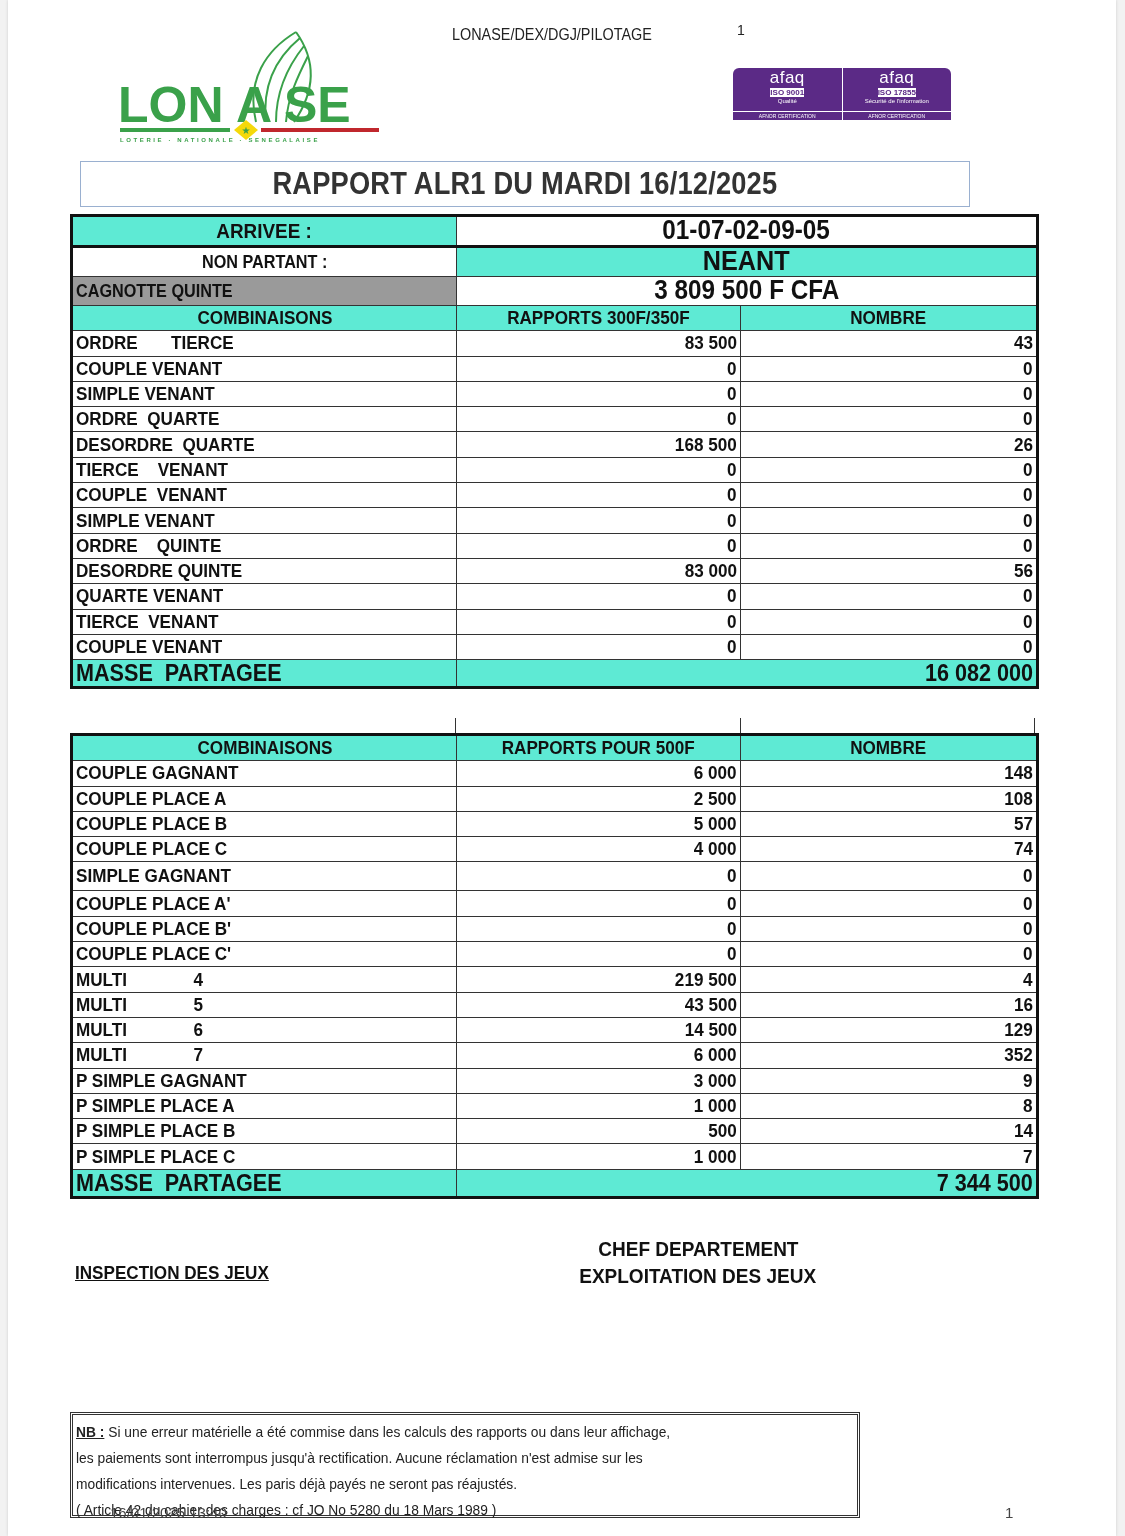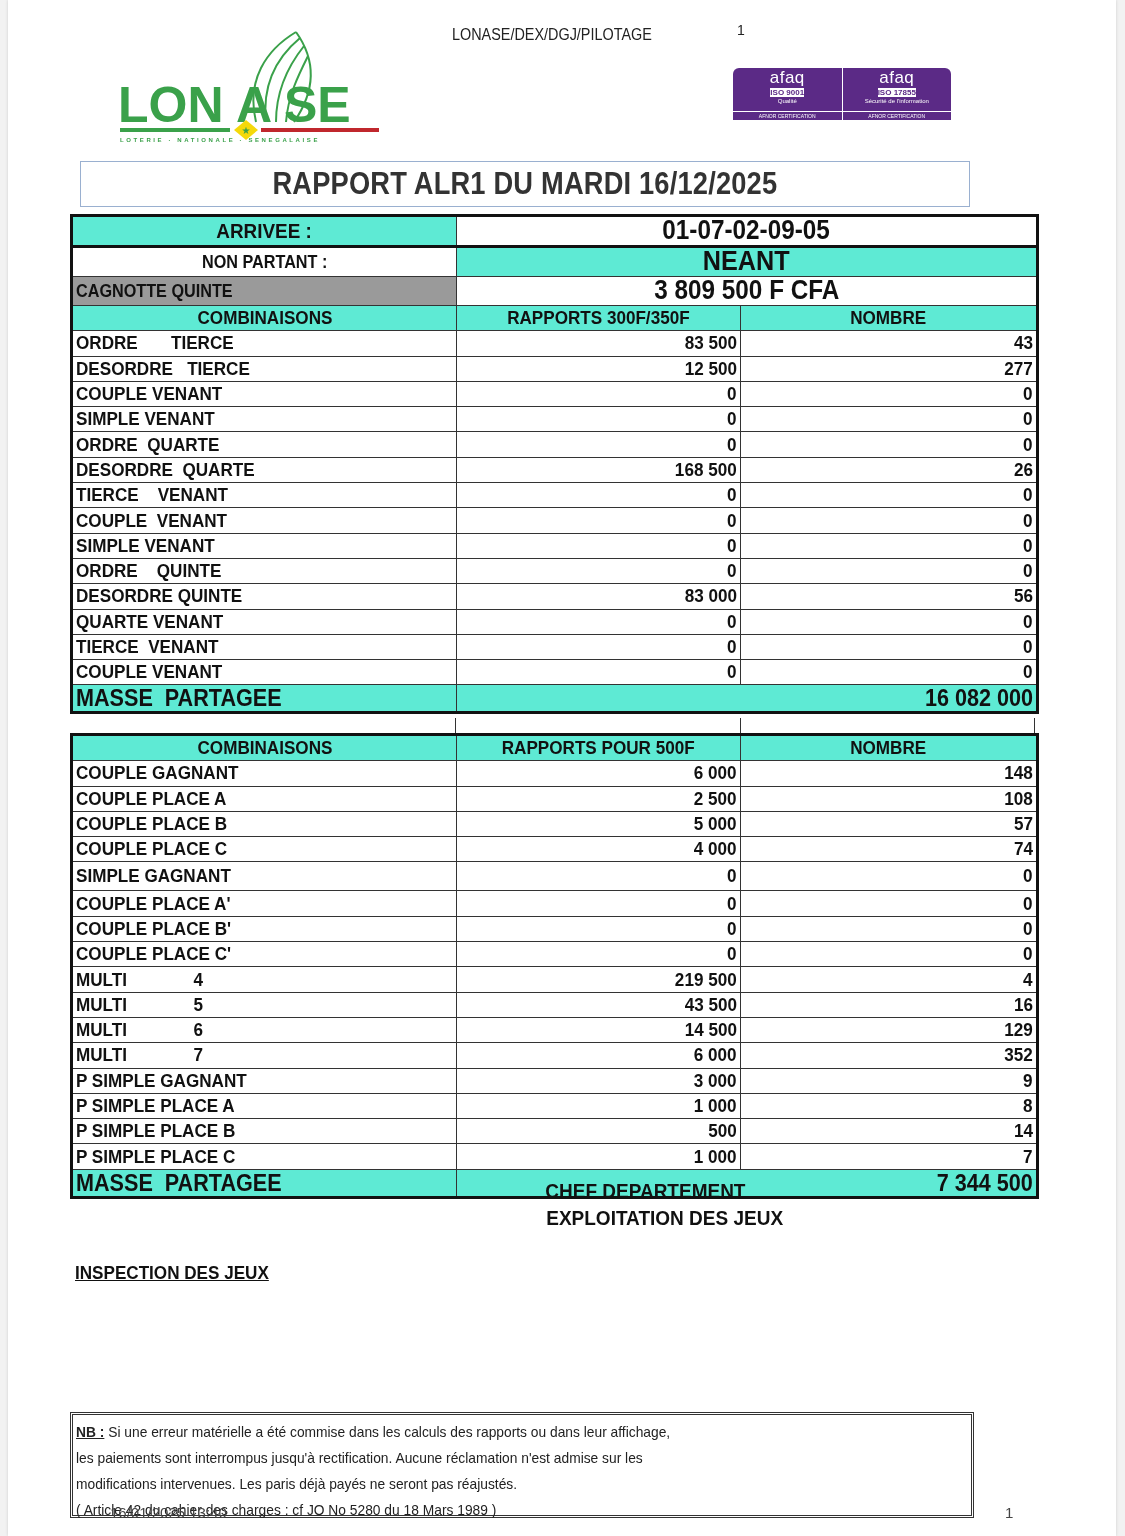"DESORDRE TIERCE" tr.tr-row { html: <tr> <td><span>DESORDRE TIERCE</span></td> <td><span>12 500</span></td> <td><span>277</span></td> </tr> -> none }
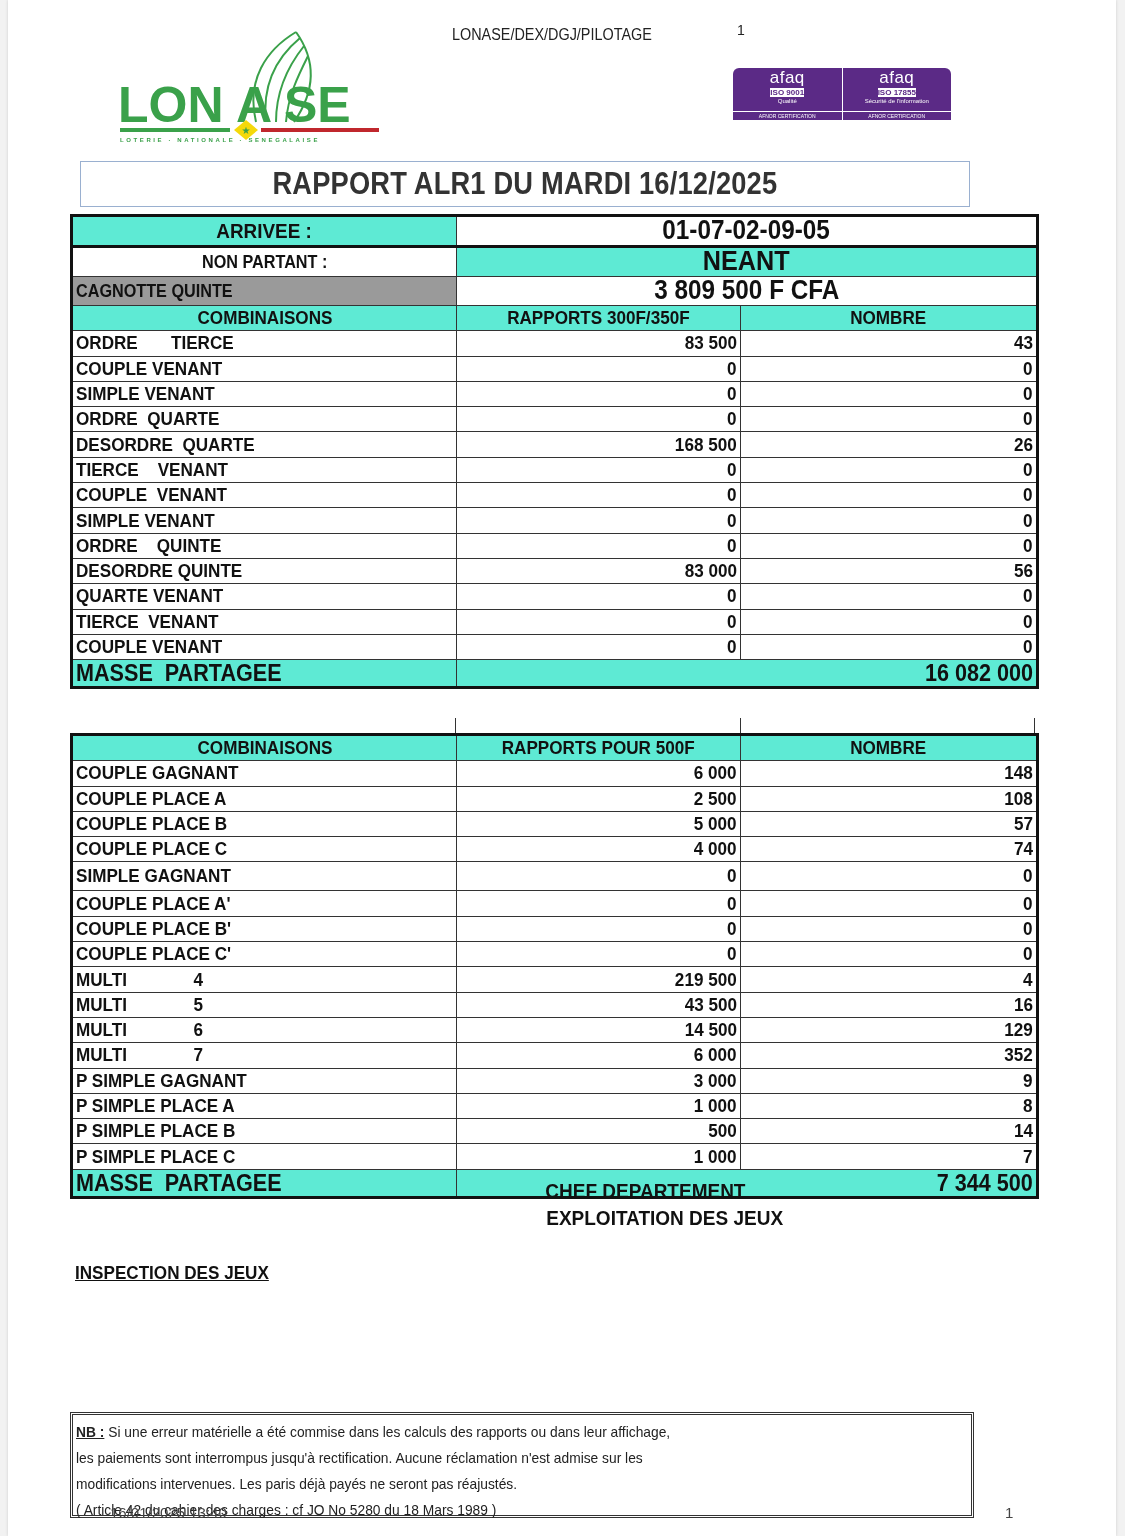"CHEF DEPARTEMENT" .sig-chef { text-align: none -> center; top: 1178px -> 1236px }
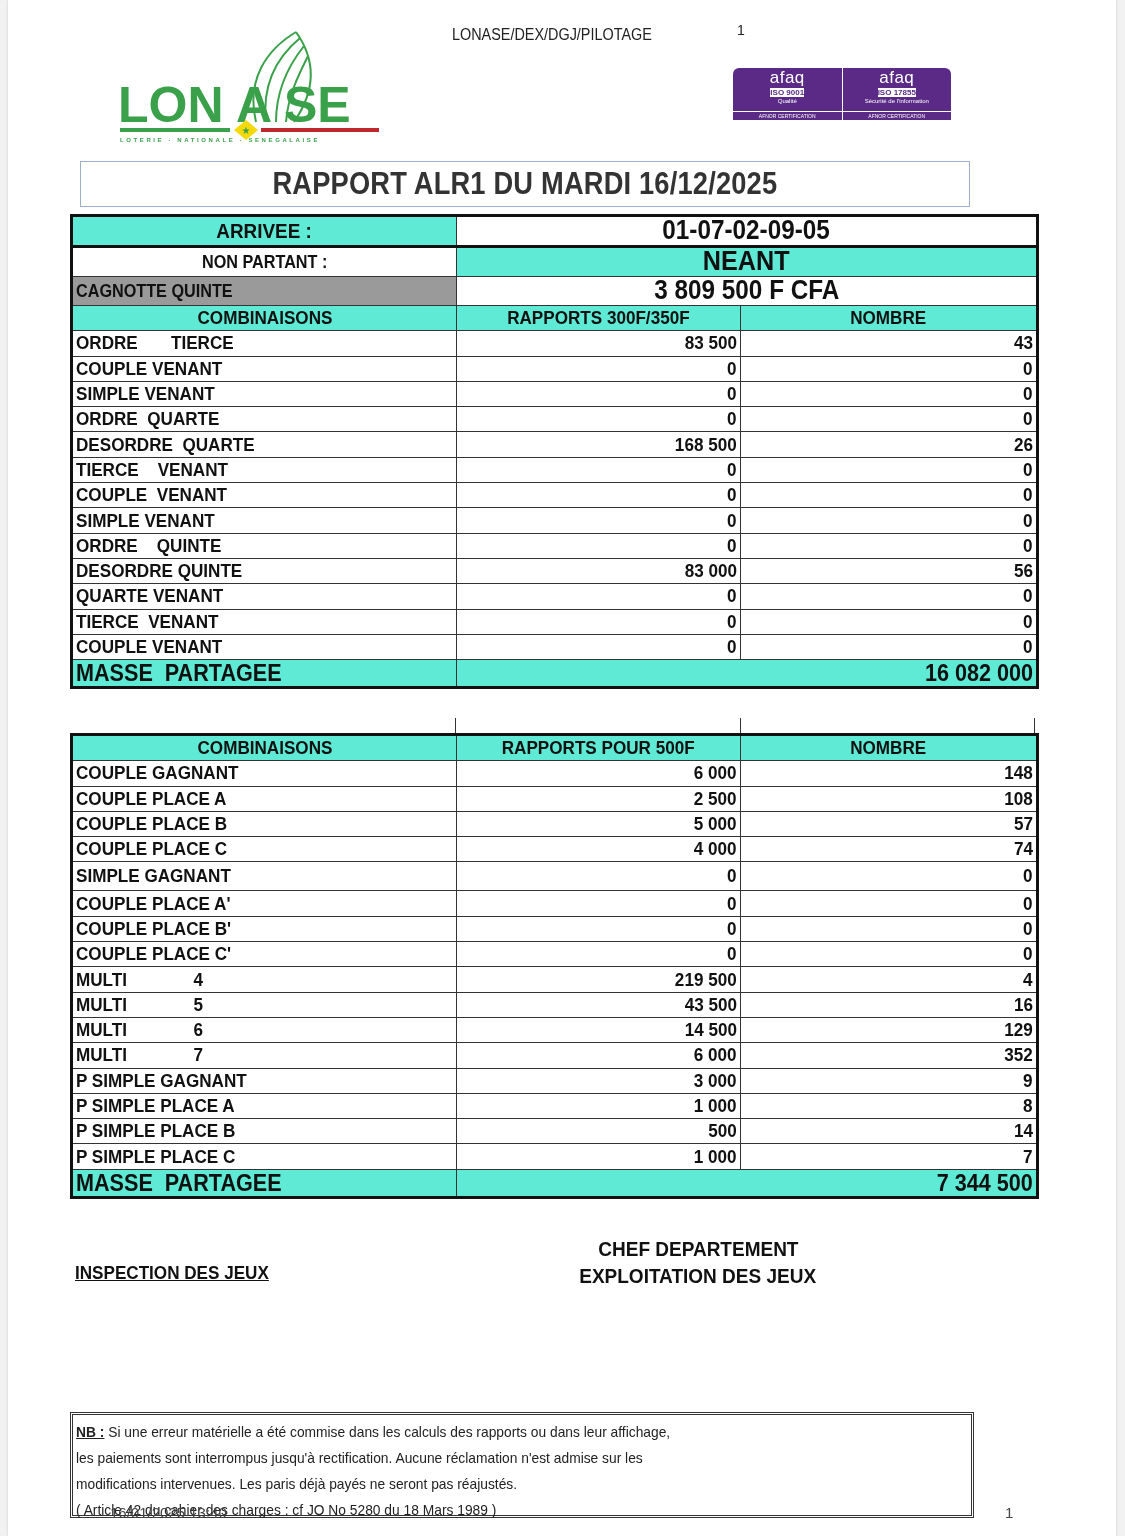"NB : Si une erreur" .nb-box { width: 904px -> 790px }
